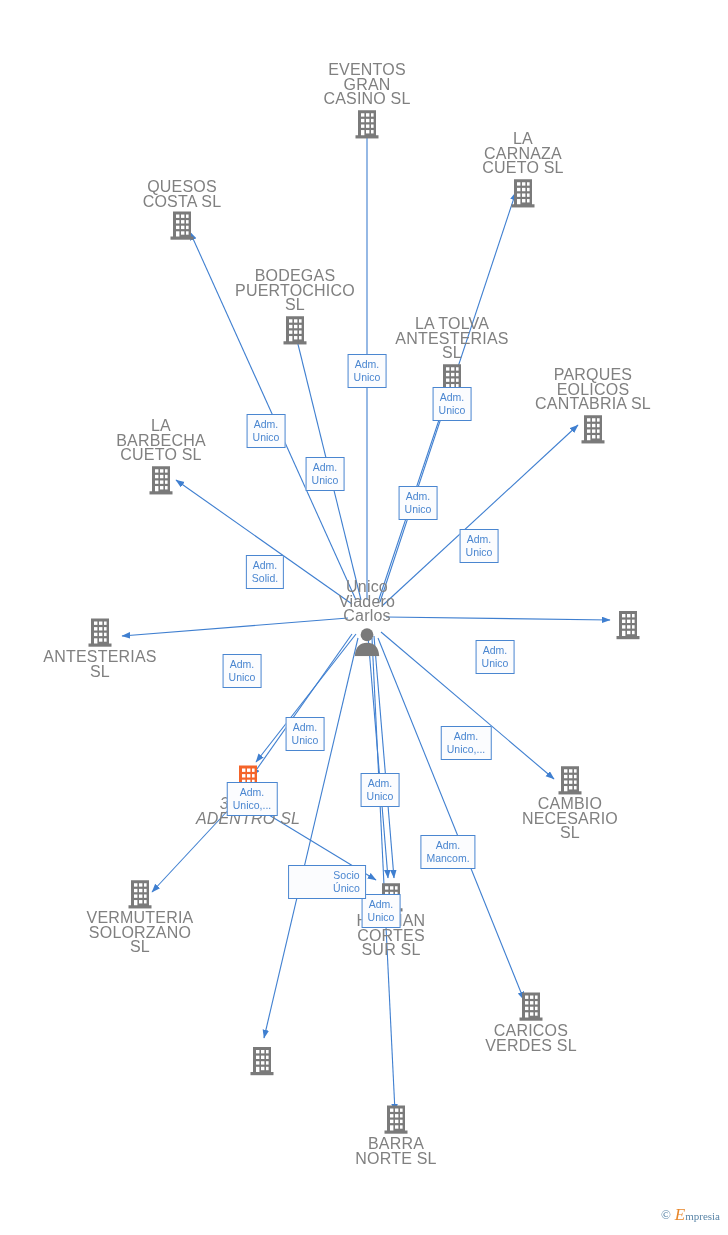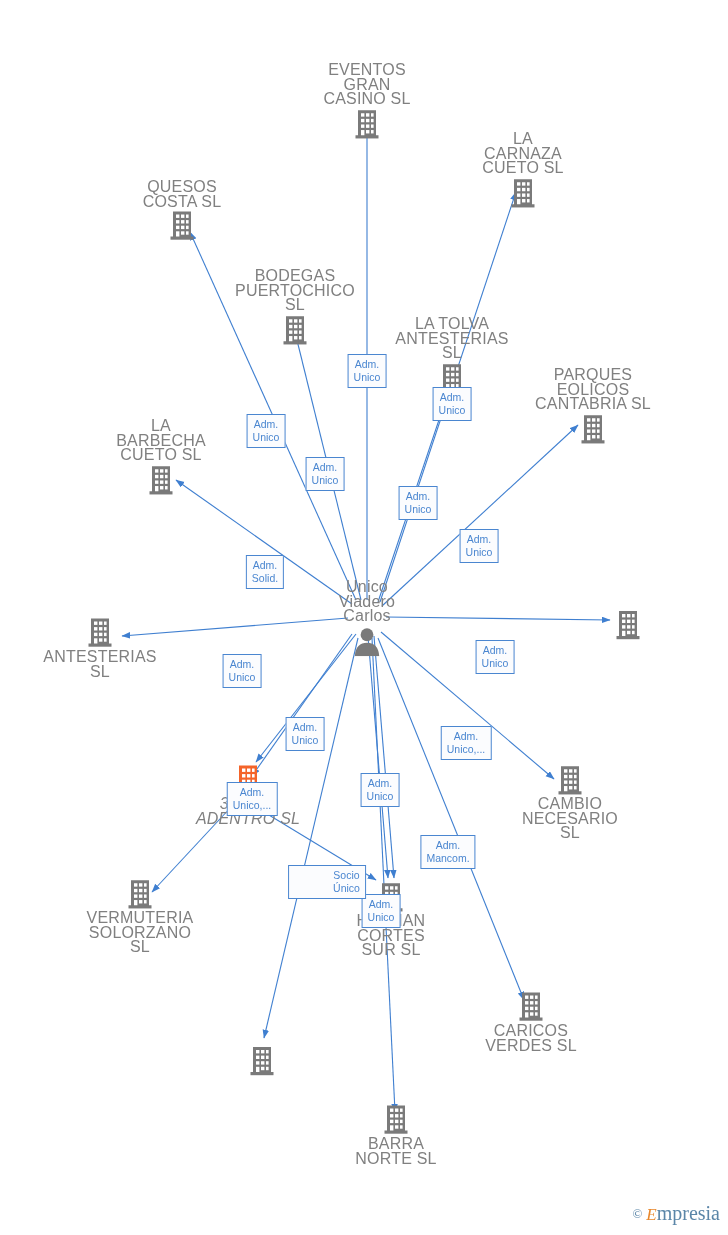"mpresia" .wm-rest { font-size: 20px -> 11px }
